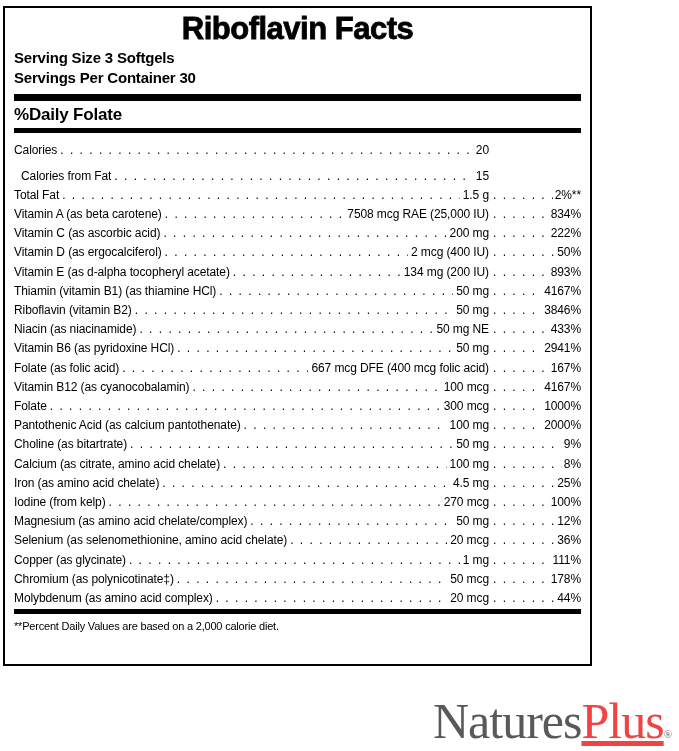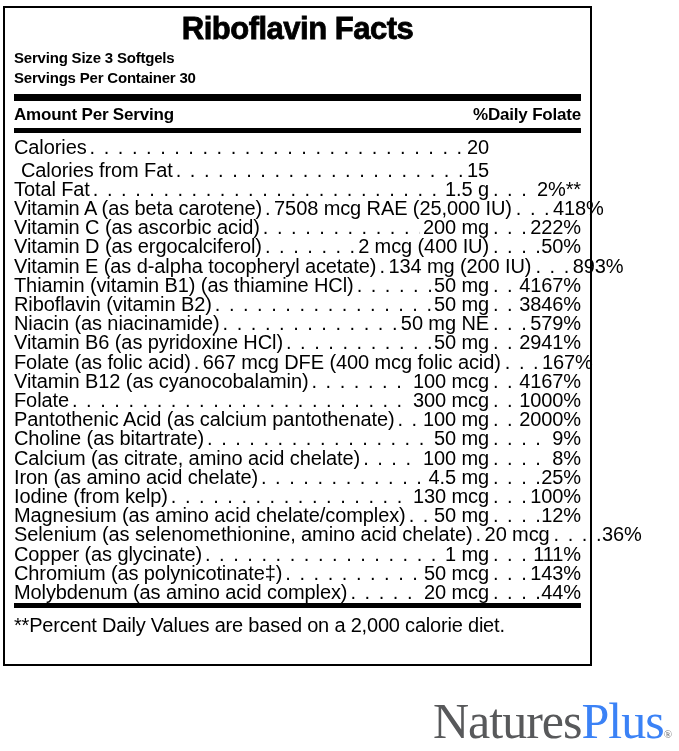"Amount Per Serving" span { html: <span>Amount Per Serving</span> -> none }
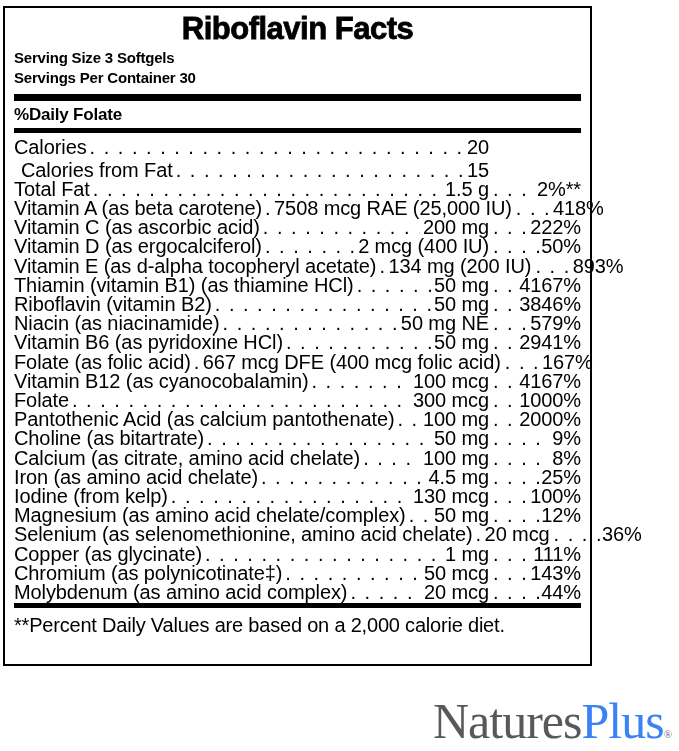"Calories" .row { font-size: 20px -> 12px }
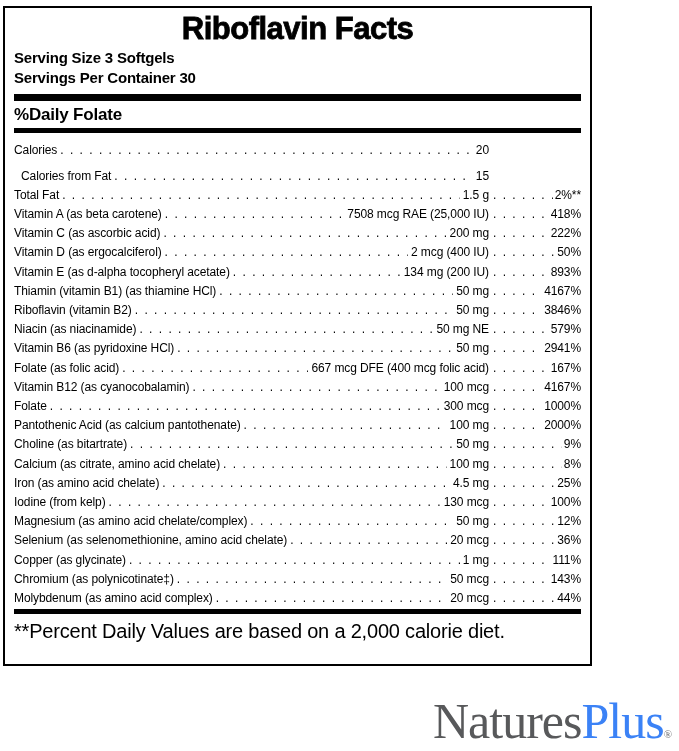"418%" span.dv { text: 418% -> 834% }
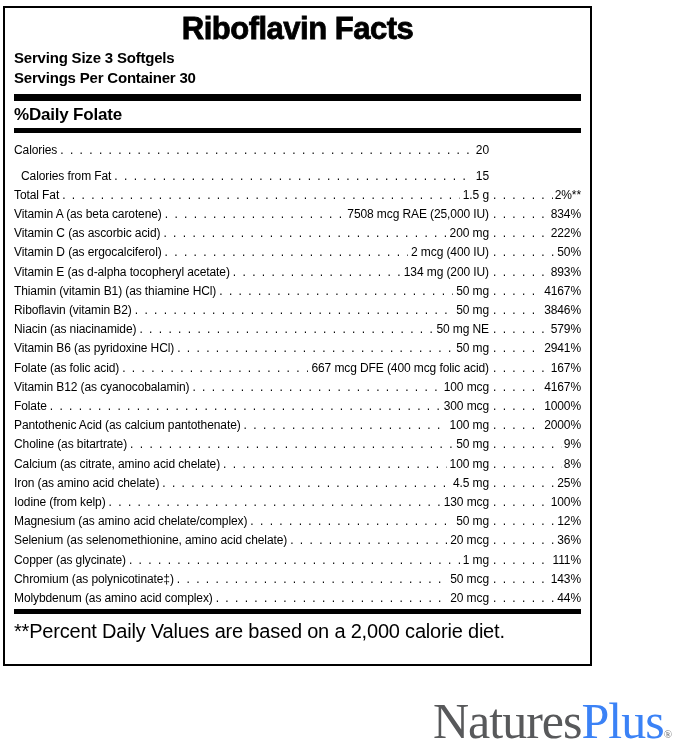"579%" span.dv { text: 579% -> 433% }
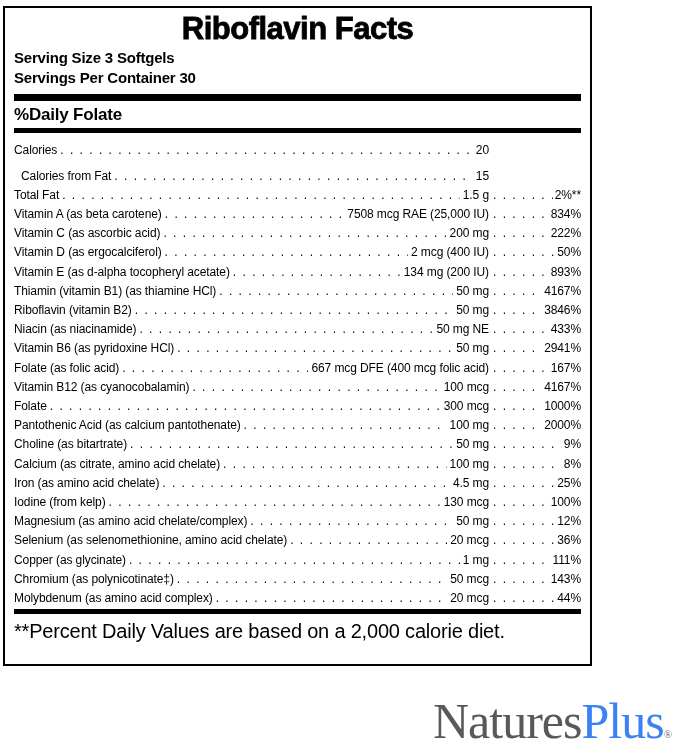"130 mcg" span.amt { text: 130 -> 270 }
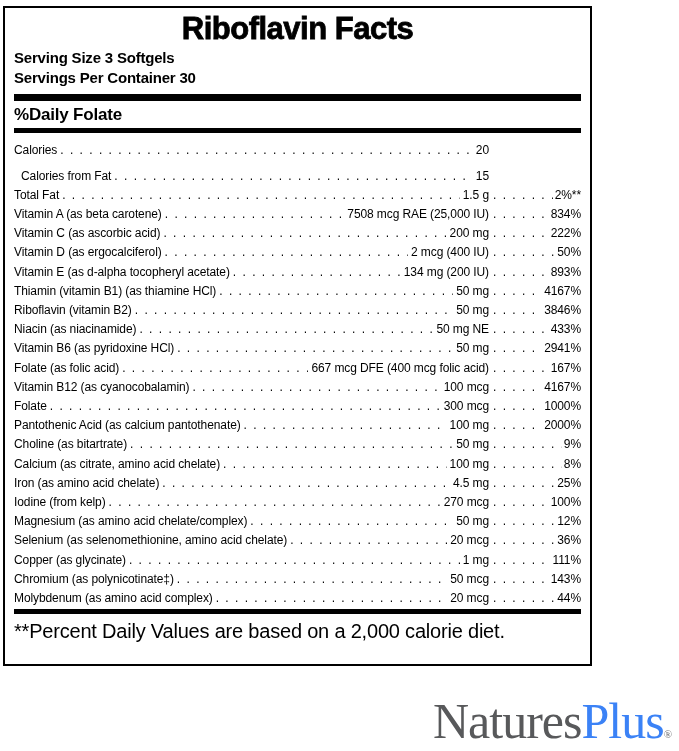"143%" span.dv { text: 143% -> 178% }
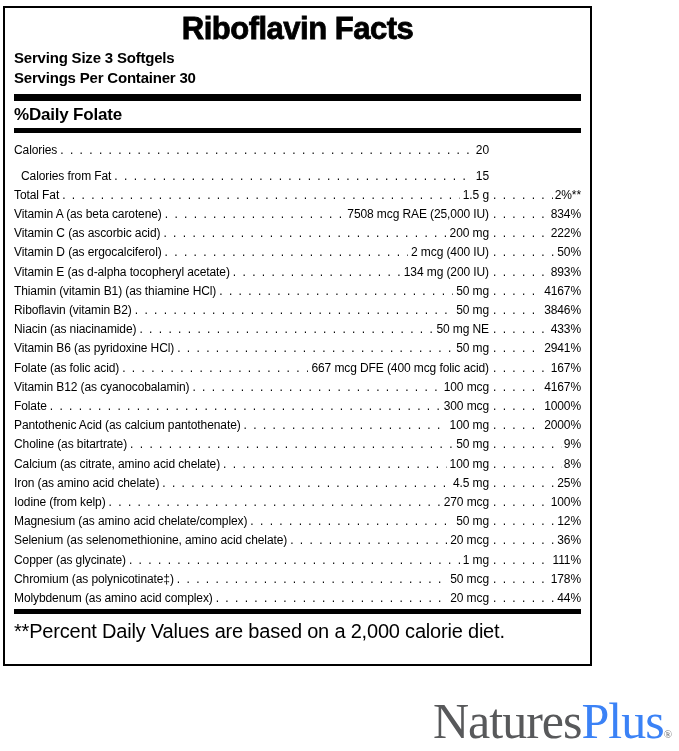"**Percent Daily Values are based" .footnote { font-size: 20px -> 11px }
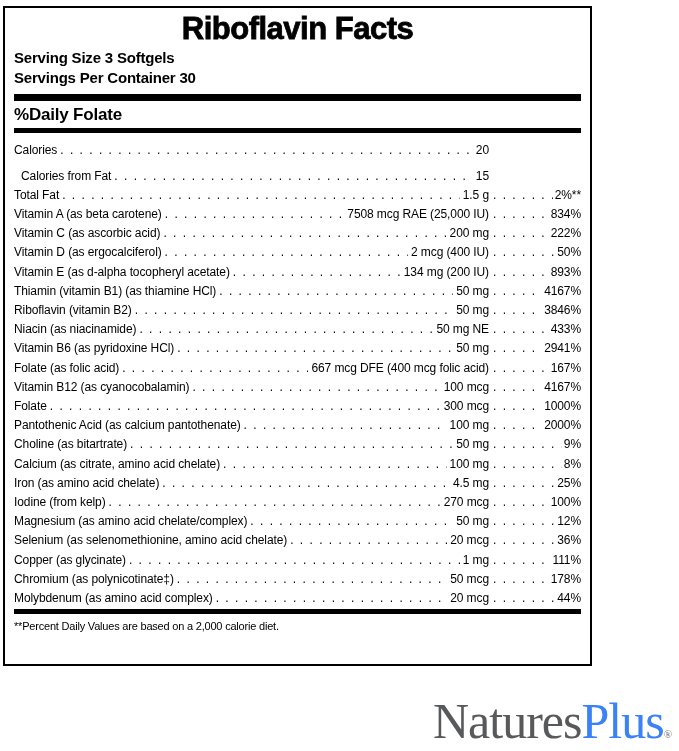"Plus" span.green { color: #3b82f6 -> #ef4444; text-decoration: none -> underline }
